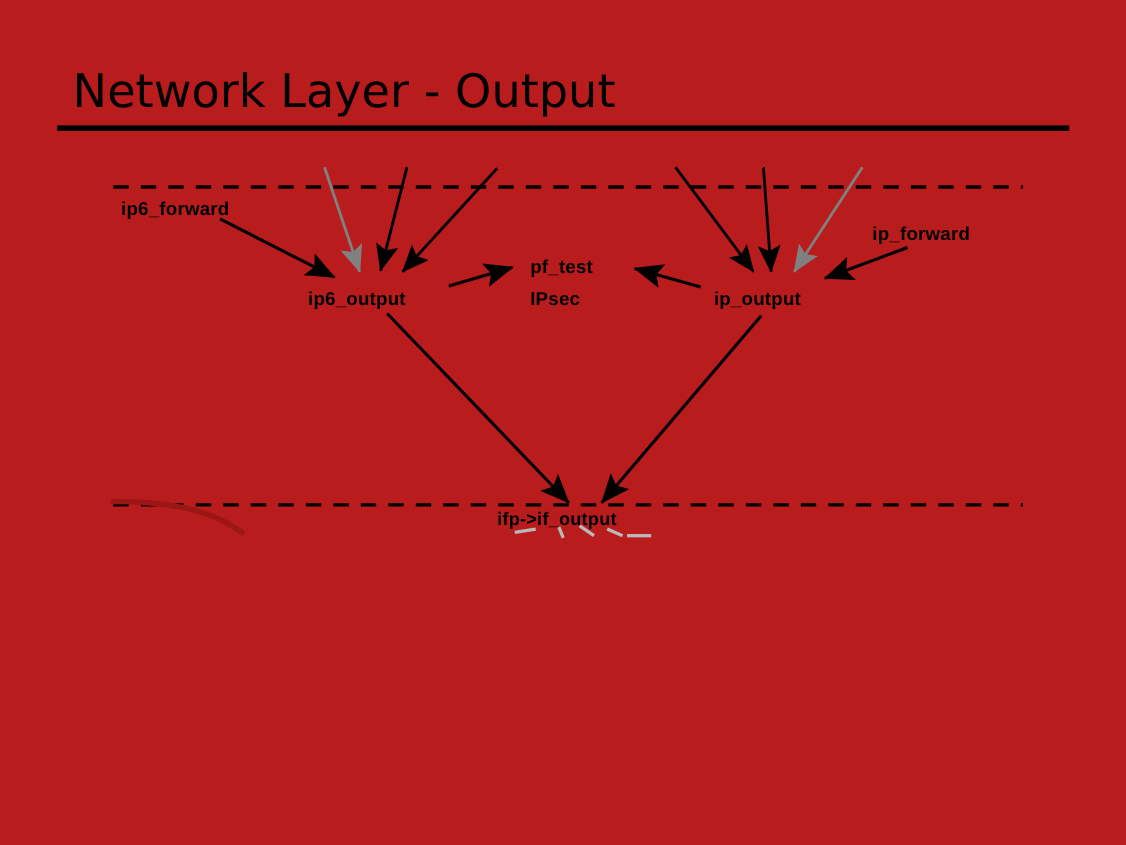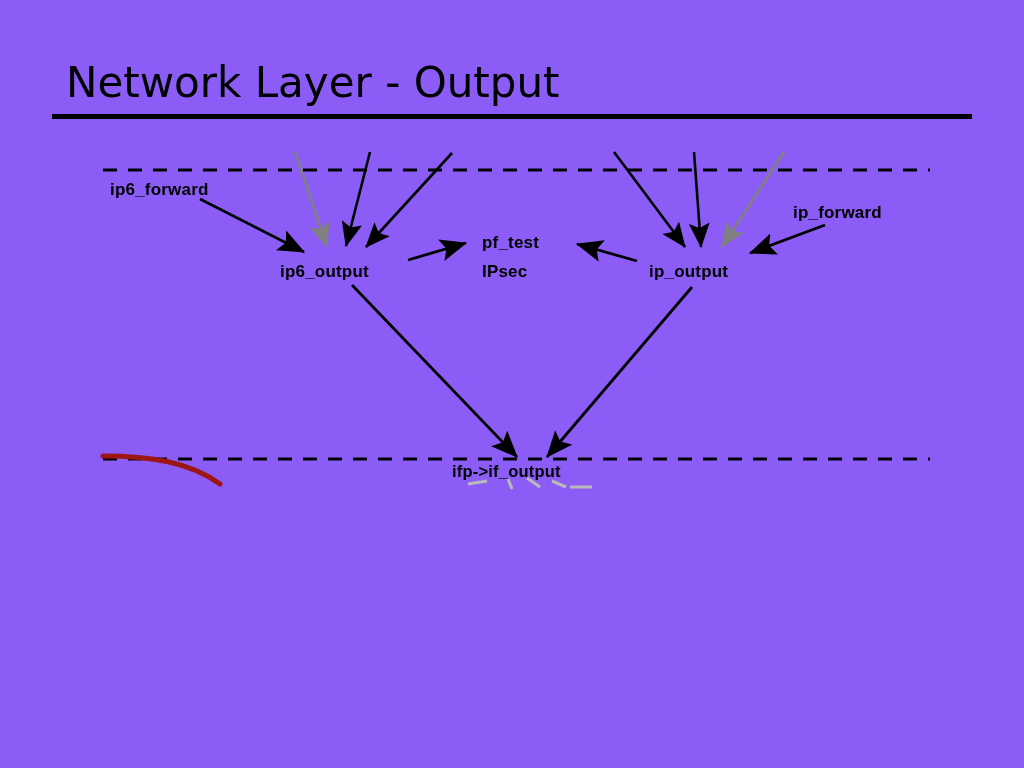"Network Layer - Output" #slide { background: #8b5cf6 -> #b91c1c }
